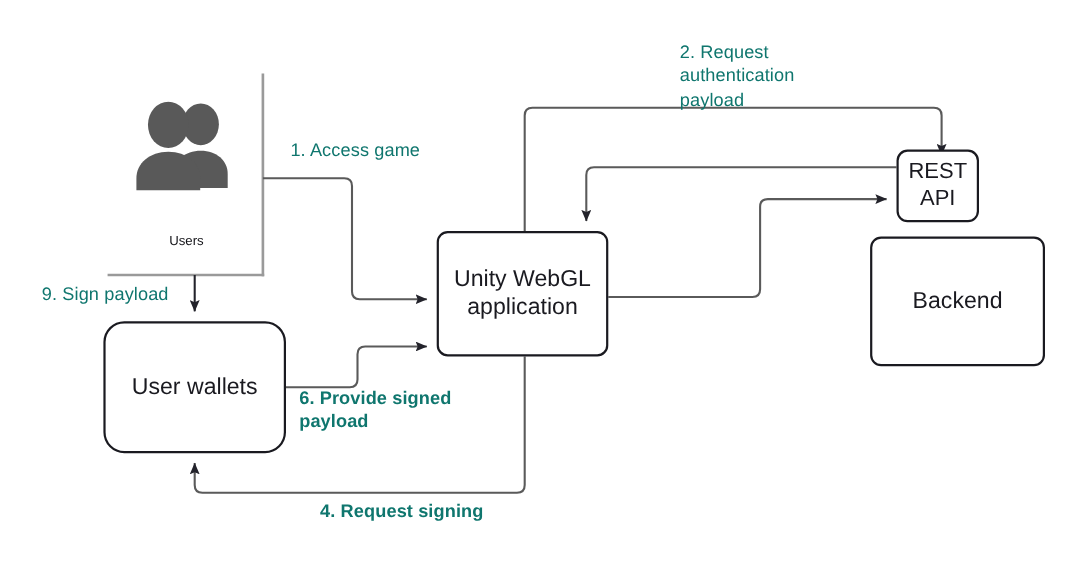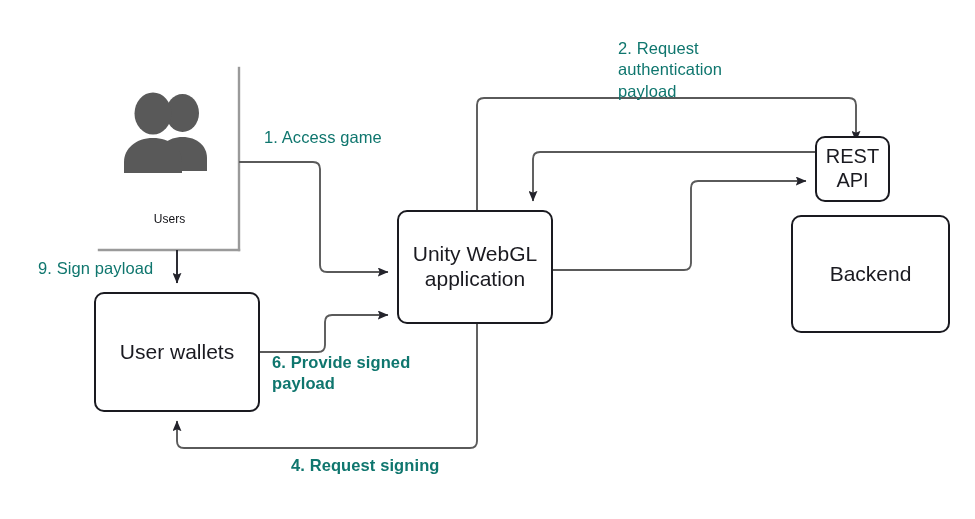"User wallets" #node-wallets { border-radius: none -> 19px }
